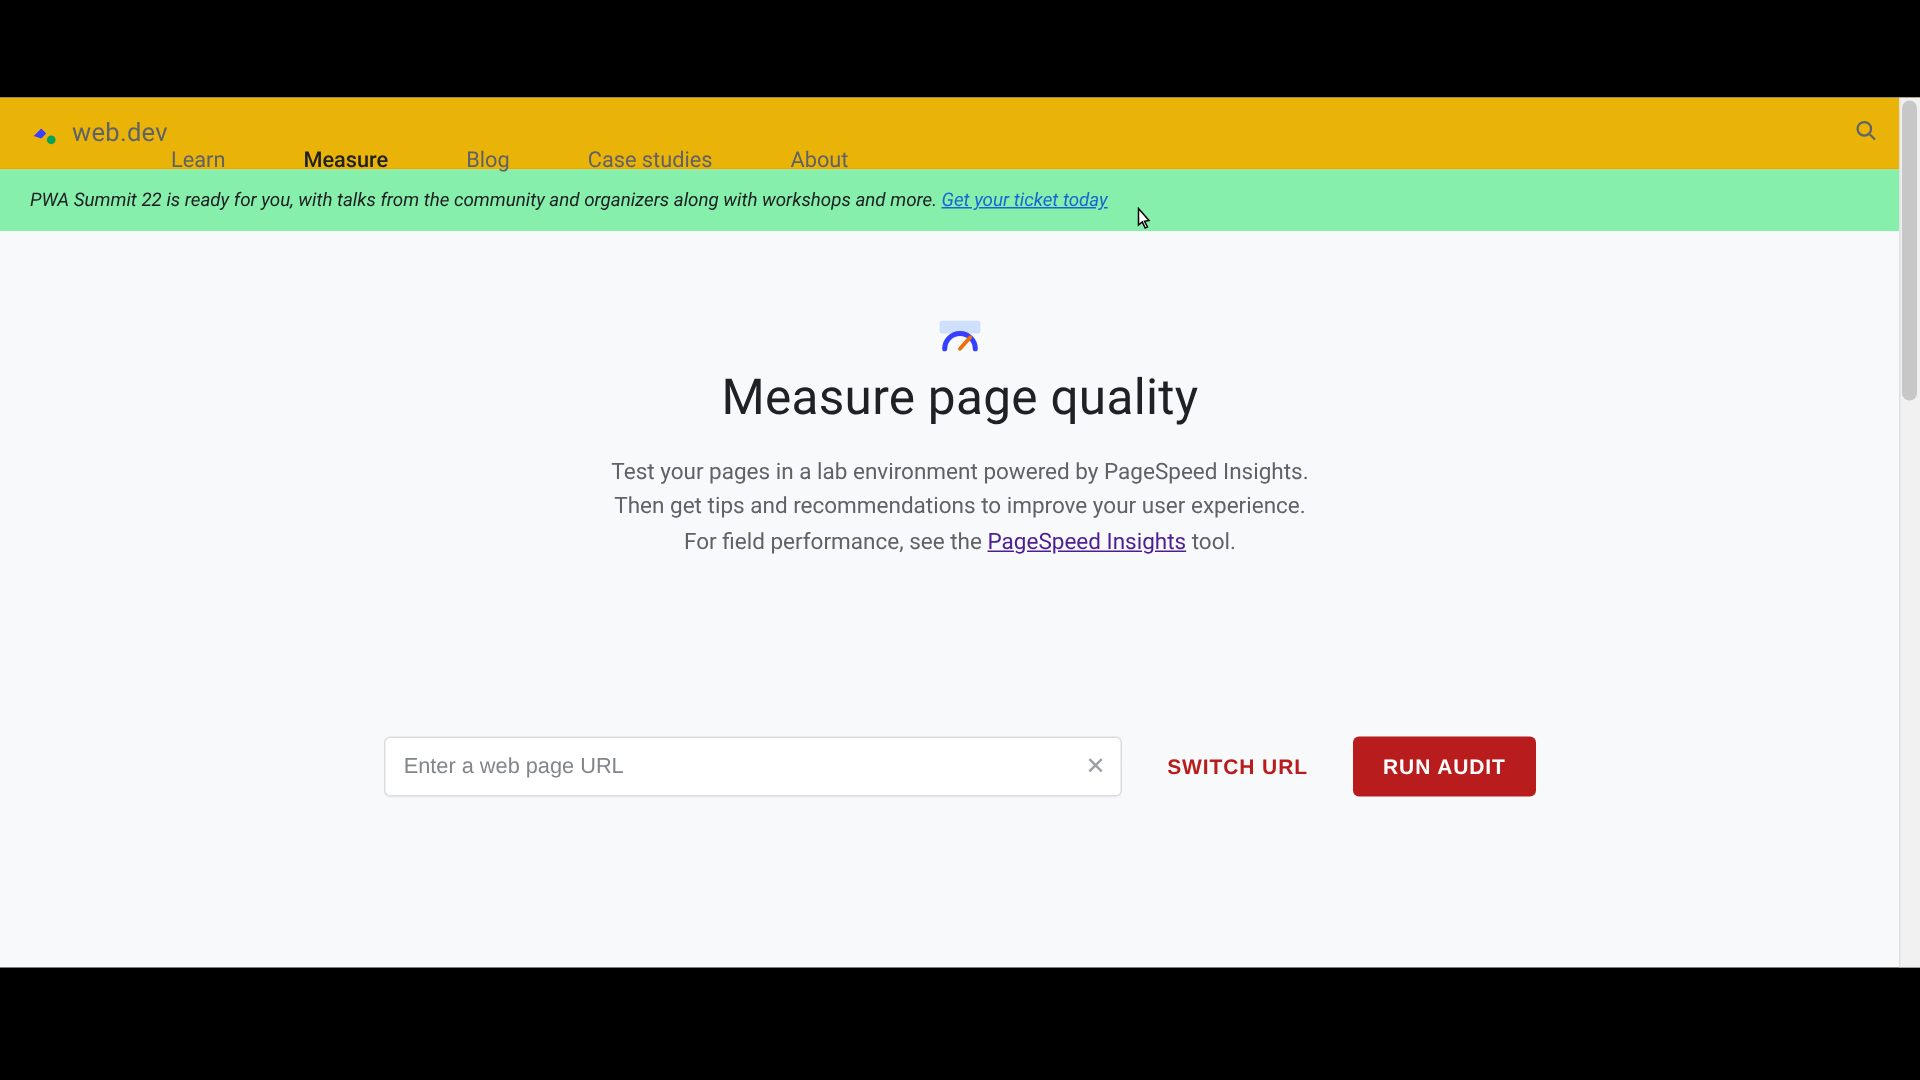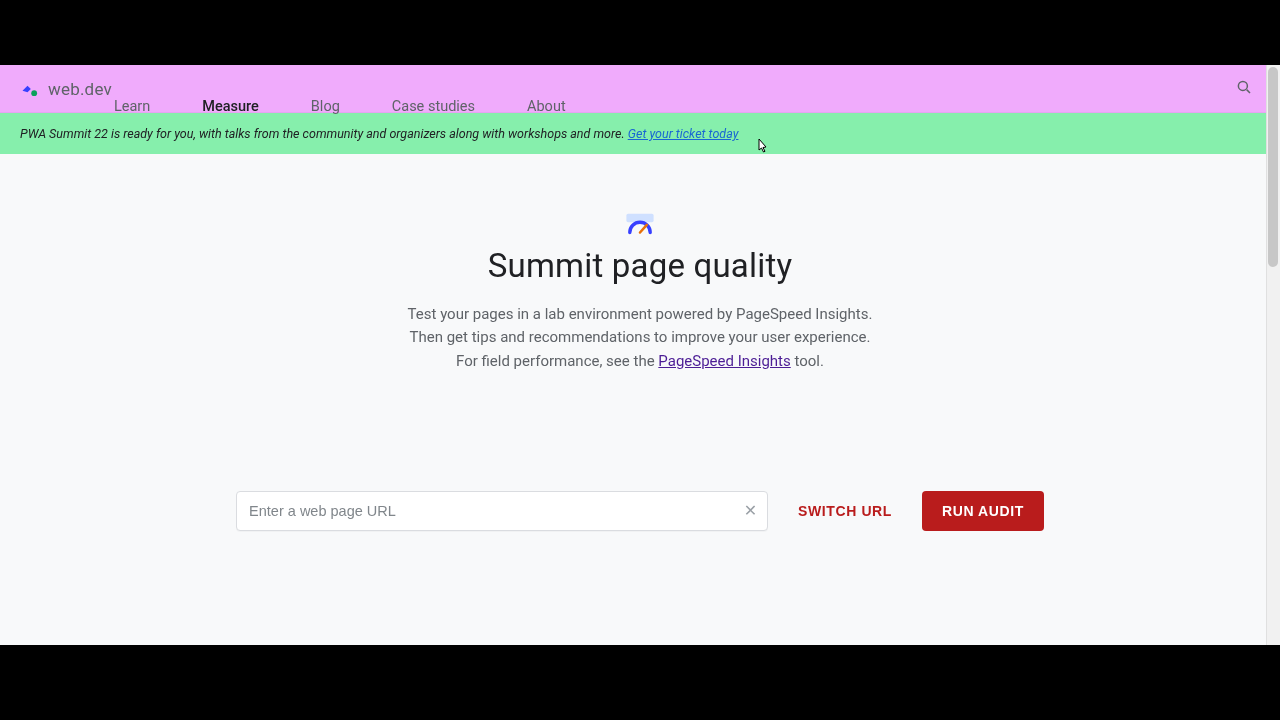"web.dev" .header { background: #f0abfc -> #eab308 }
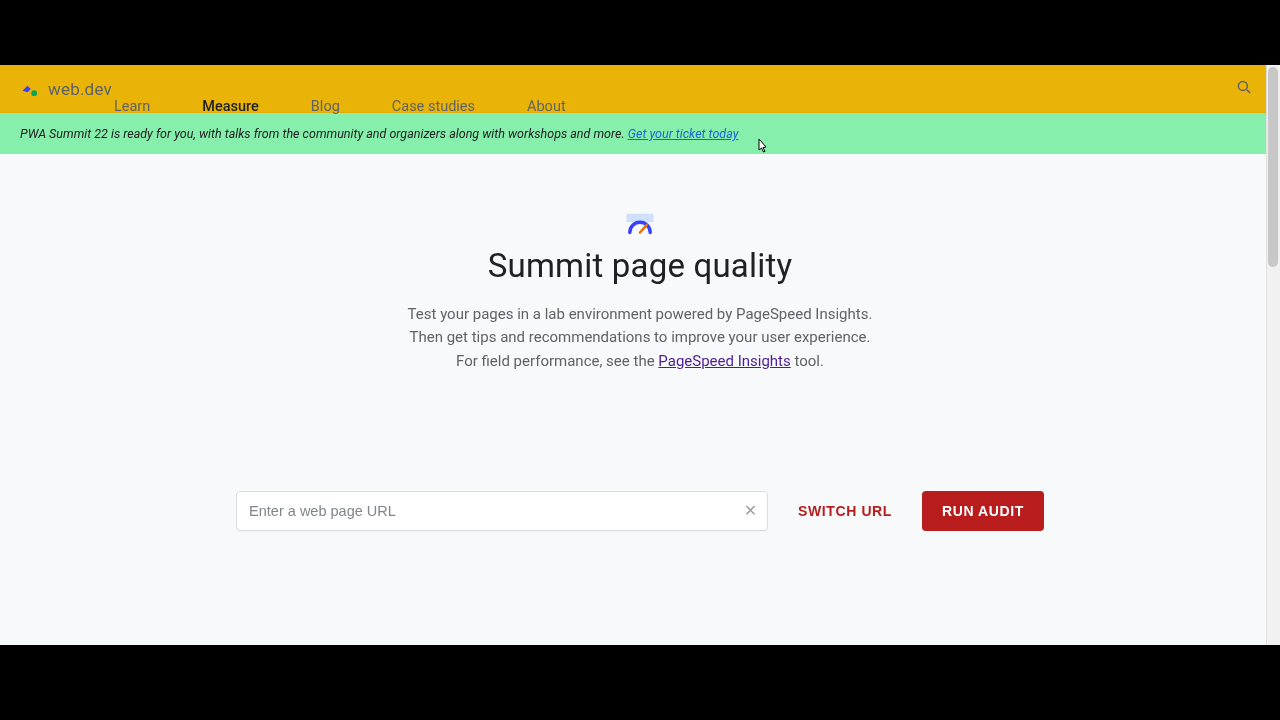"Summit page quality" h1 { text: Summit -> Measure }
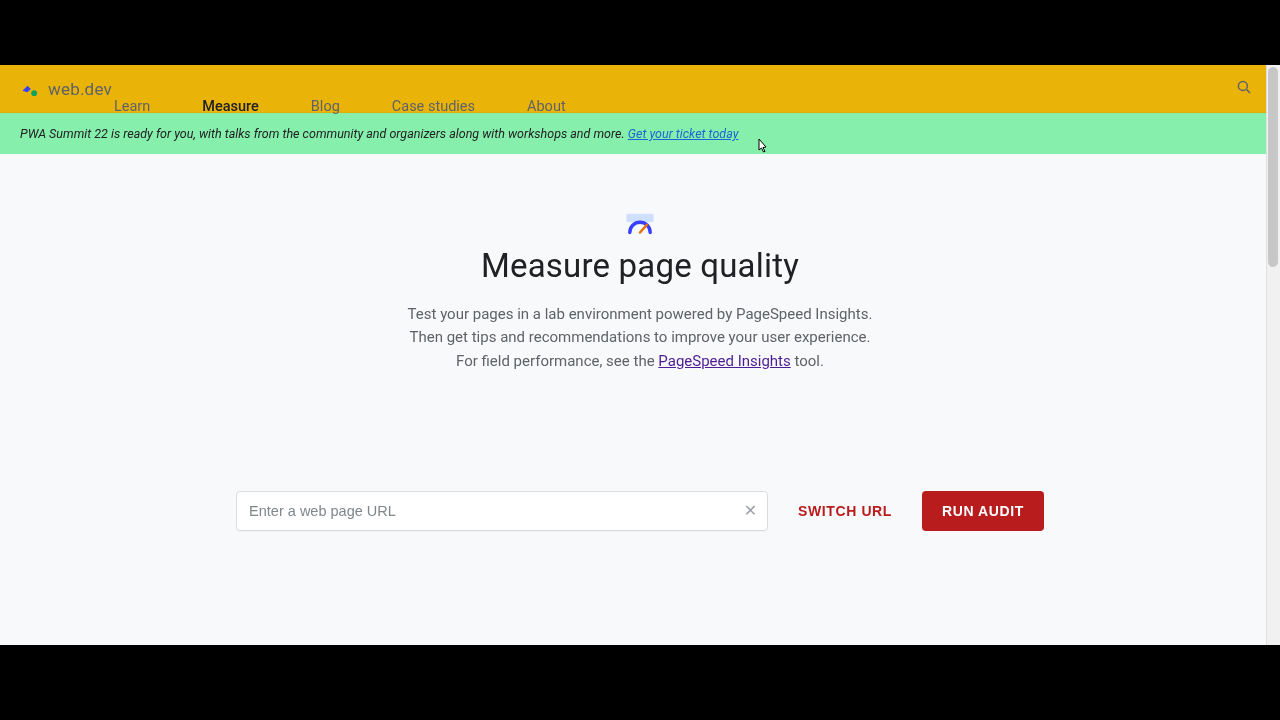"Enter a web page URL" .url-input-wrap { width: 532px -> 492px }
